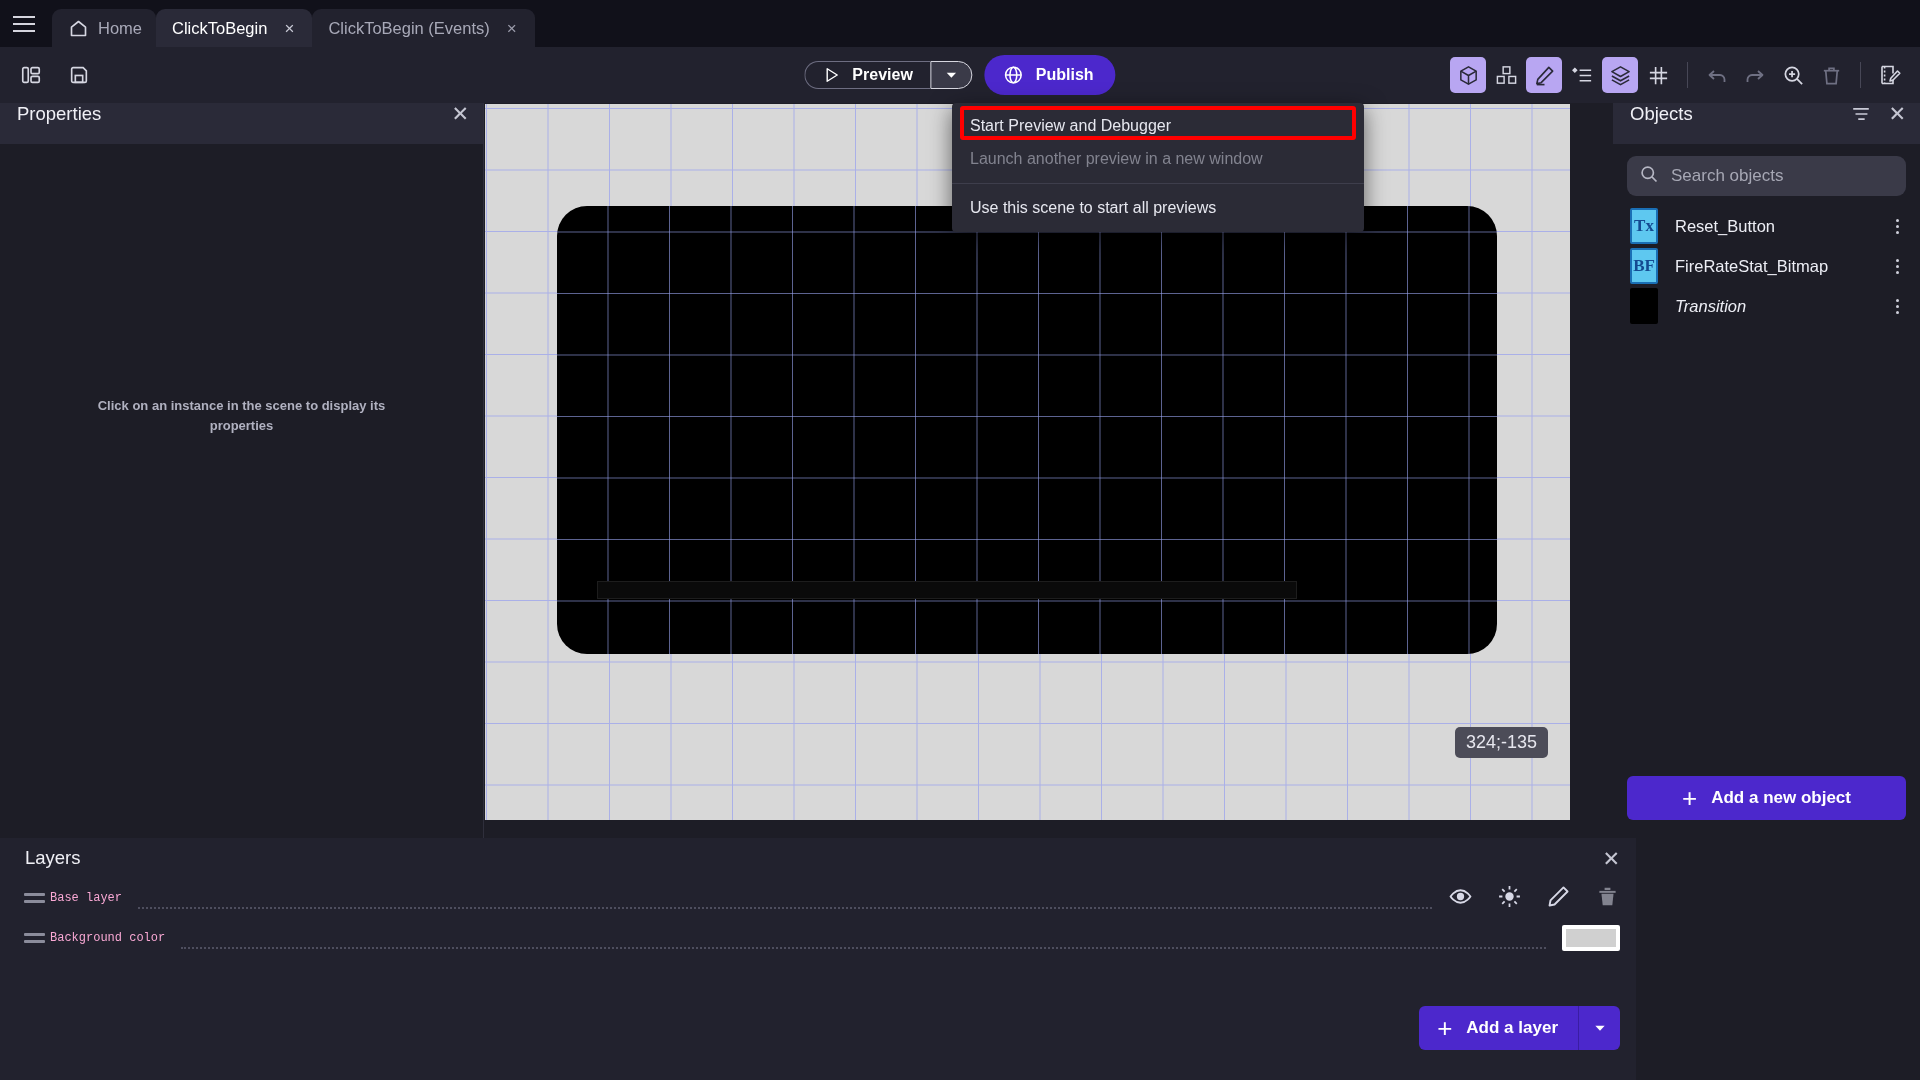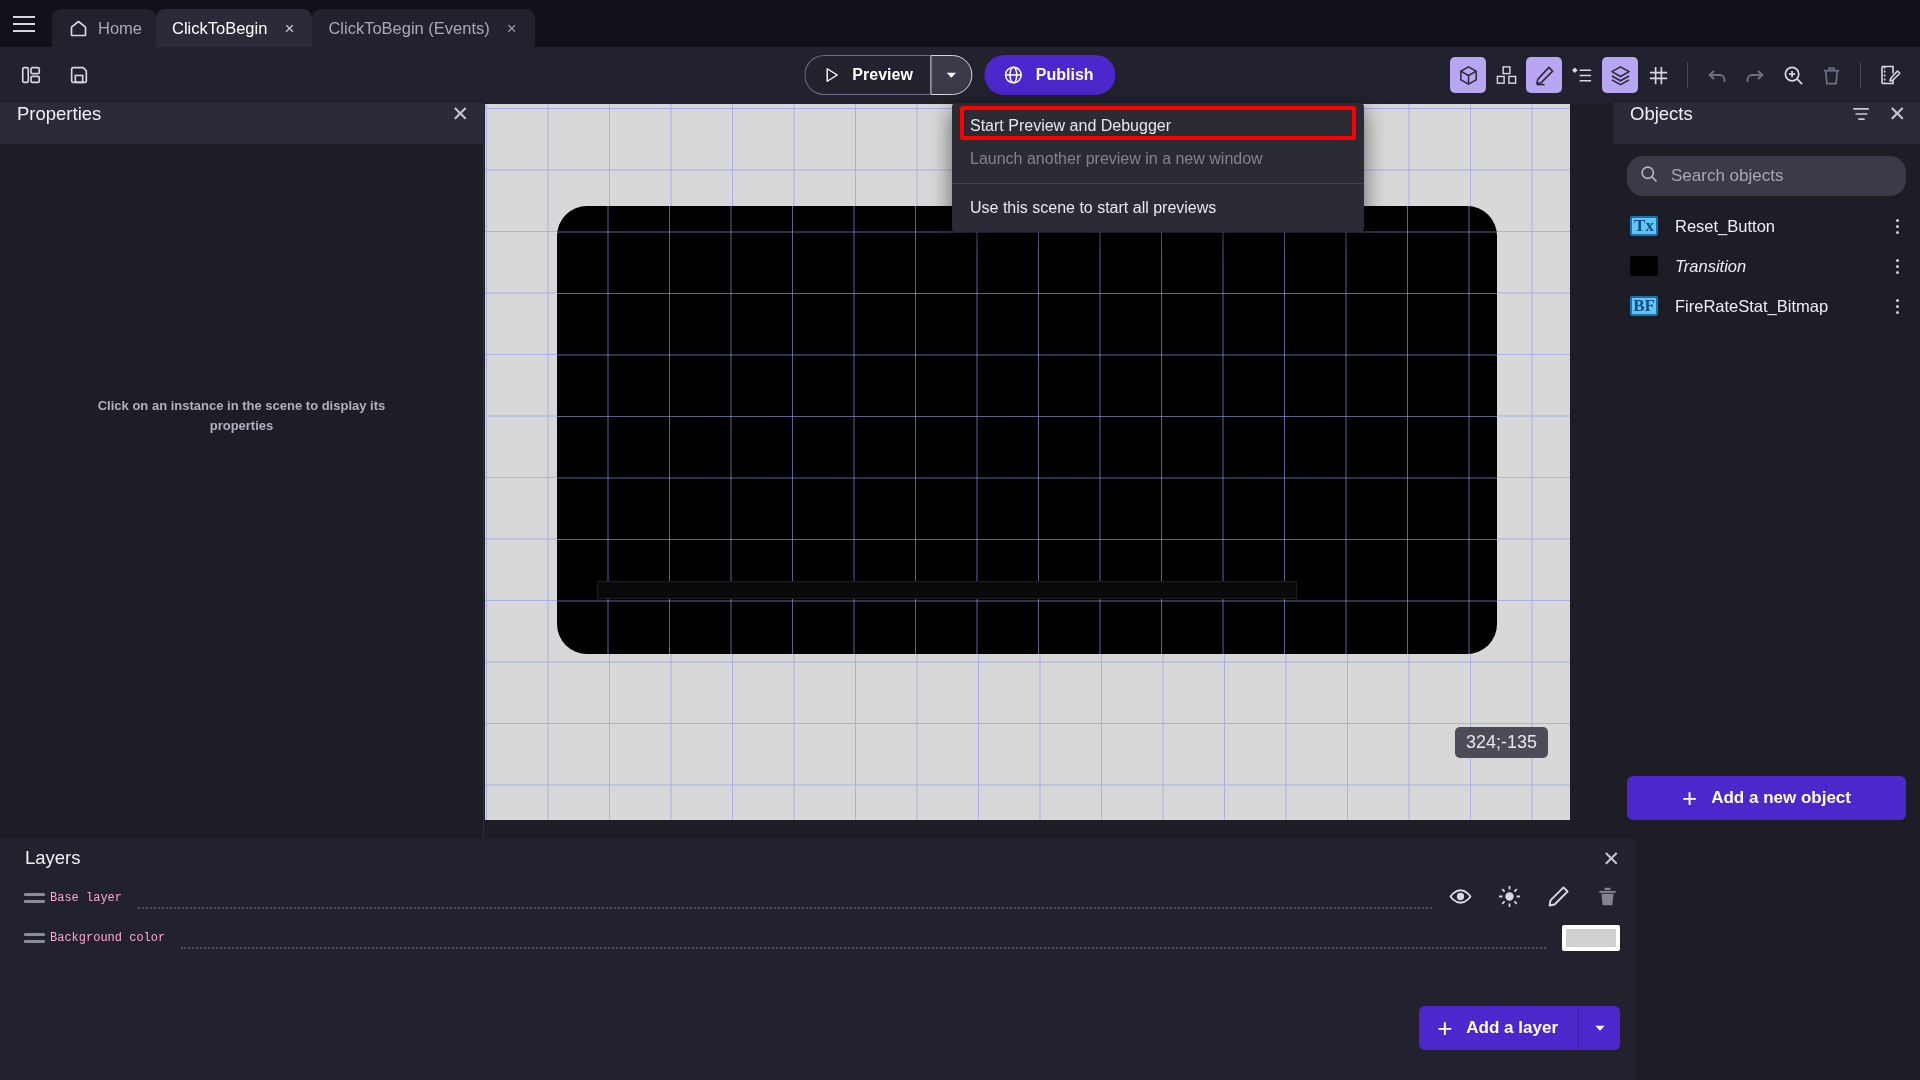"Preview" .preview-group { height: 40px -> 28px }
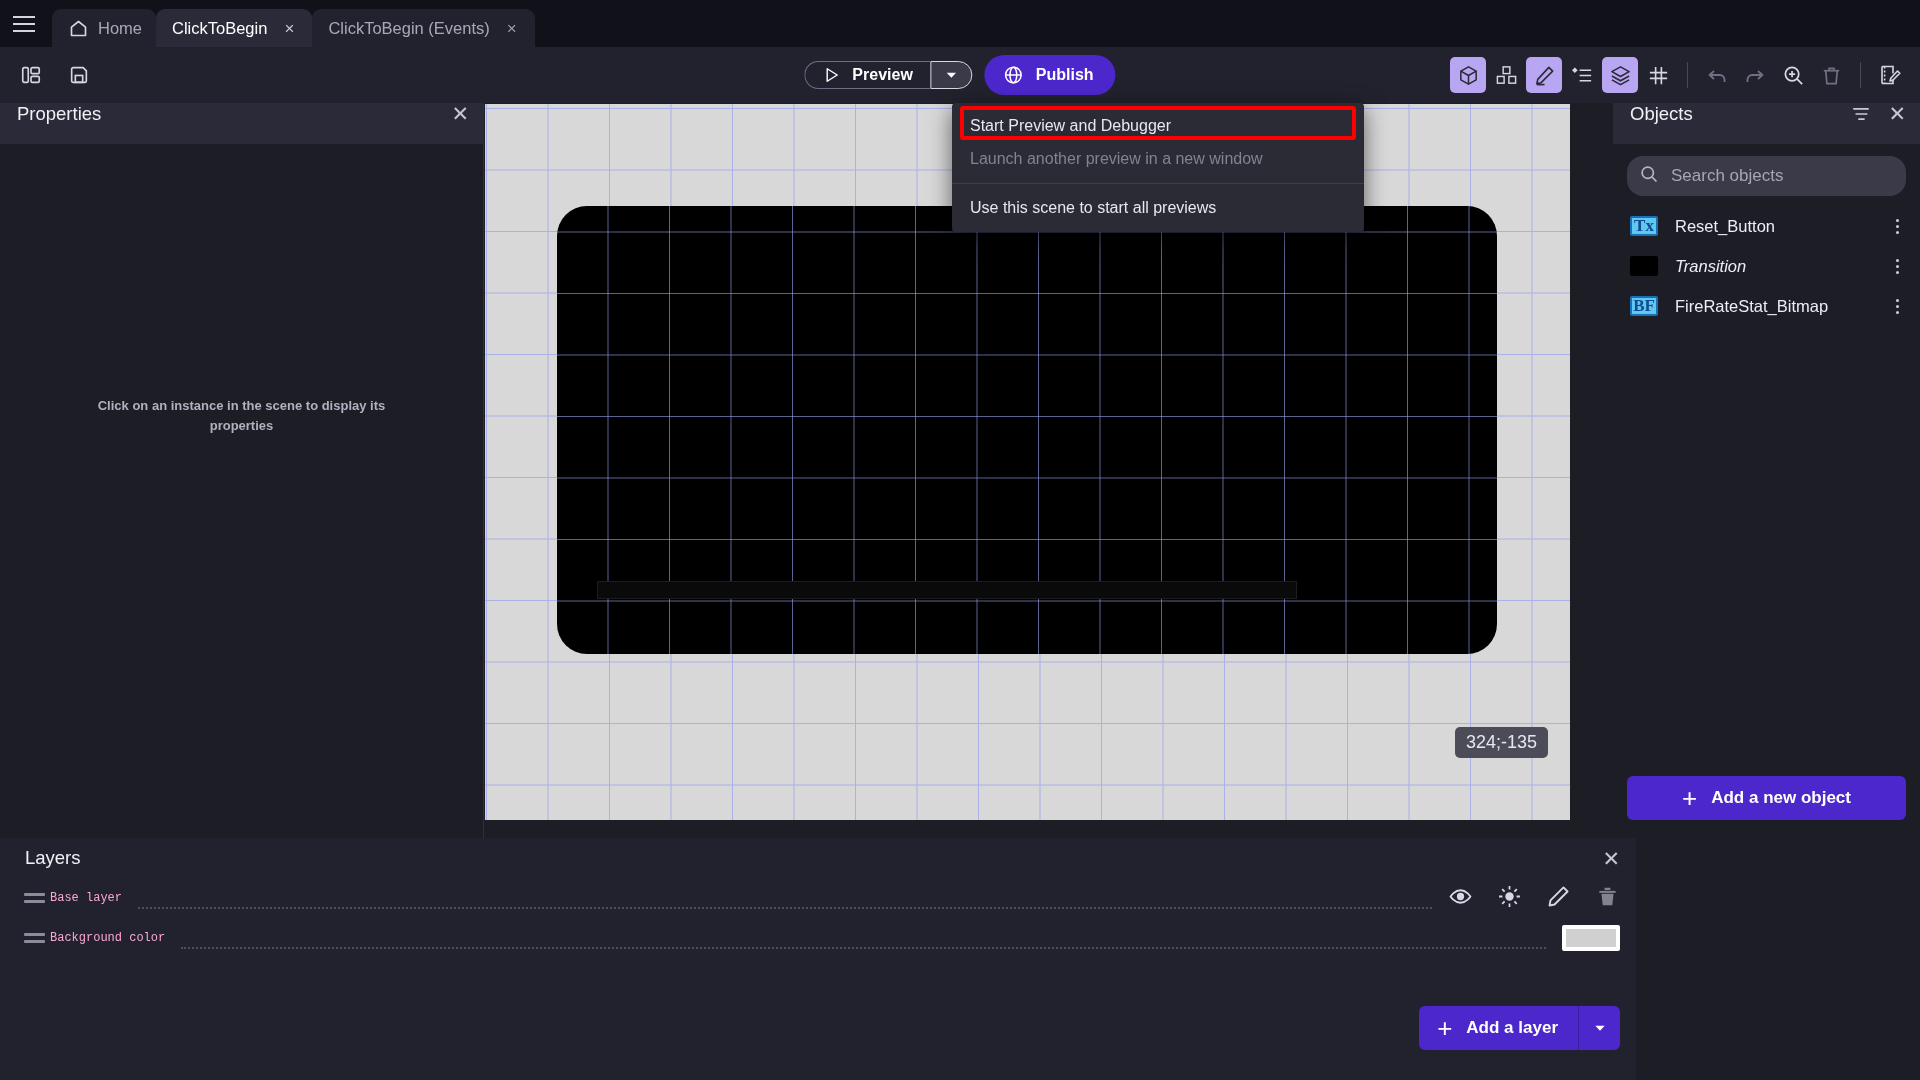"Search objects" .obj-search { border-radius: 16px -> 9px }
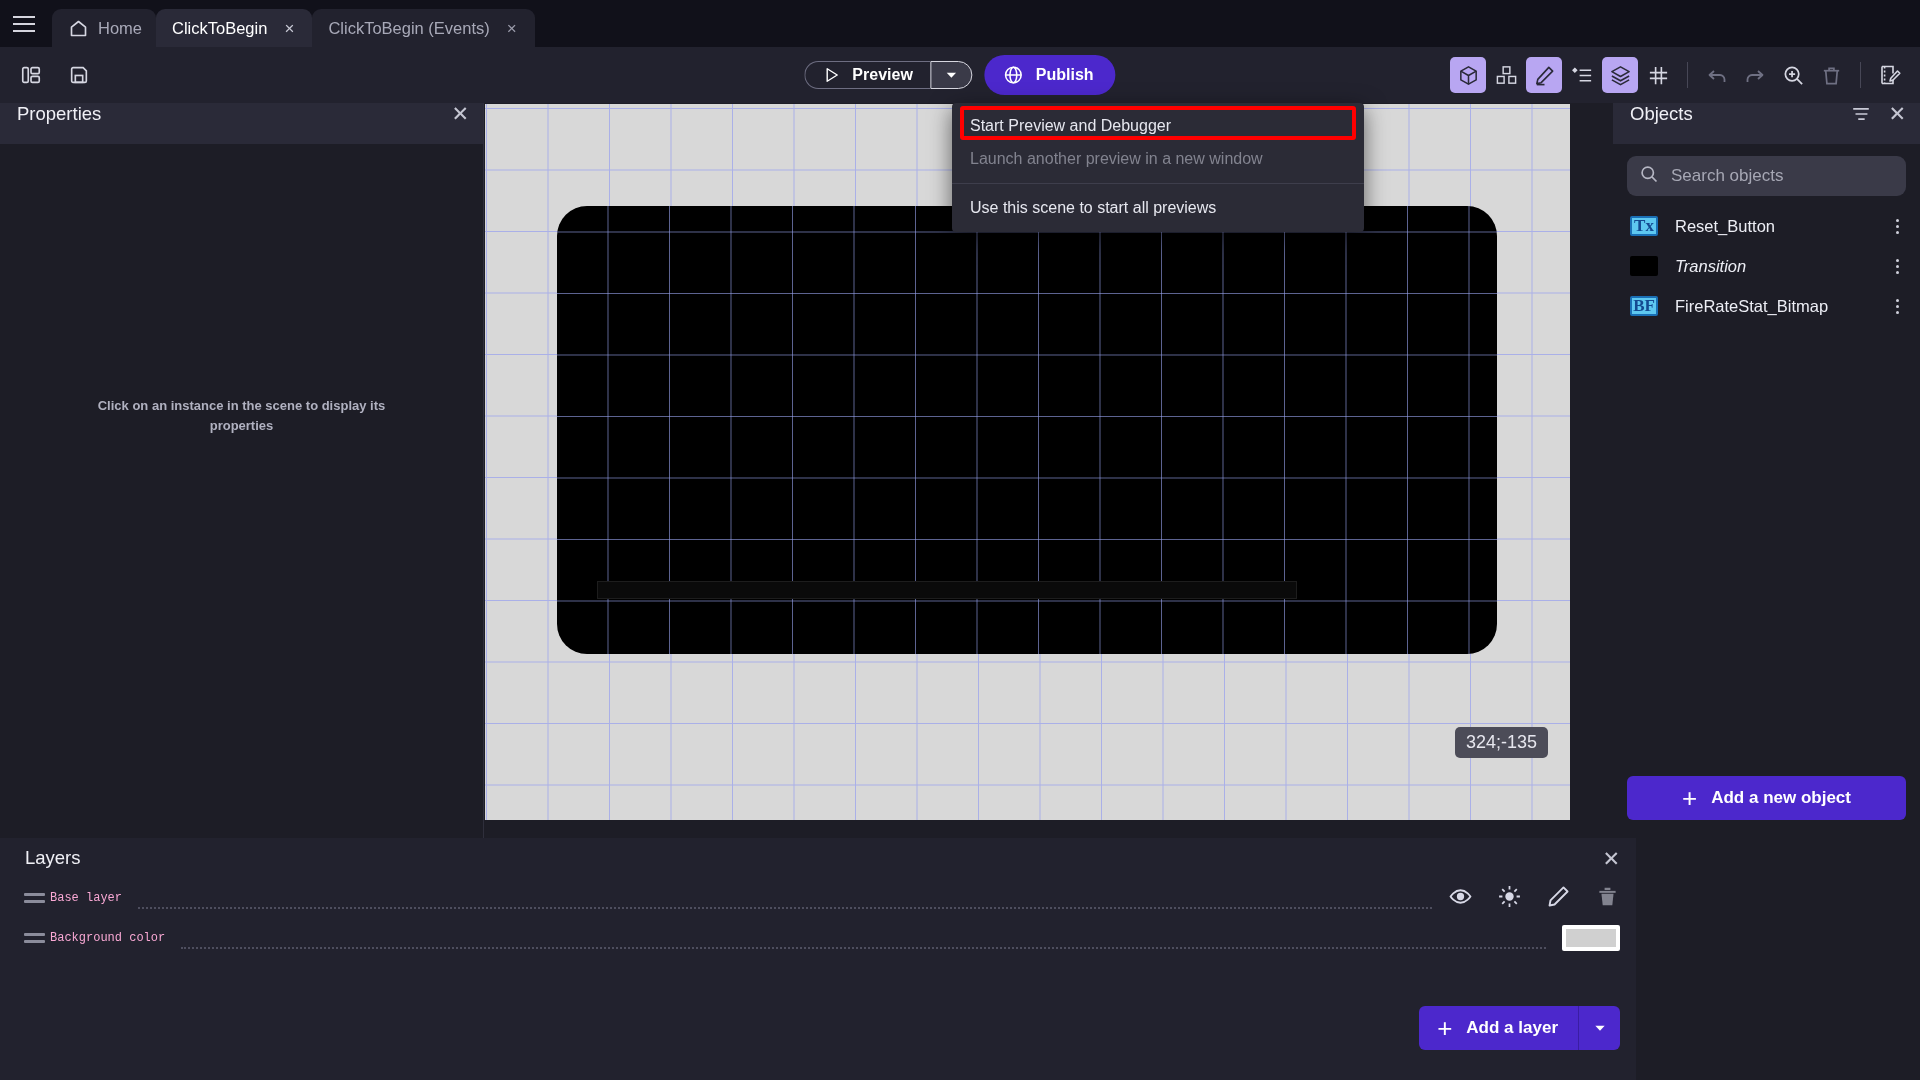"Tx" .obj-thumb { height: 20px -> 36px }
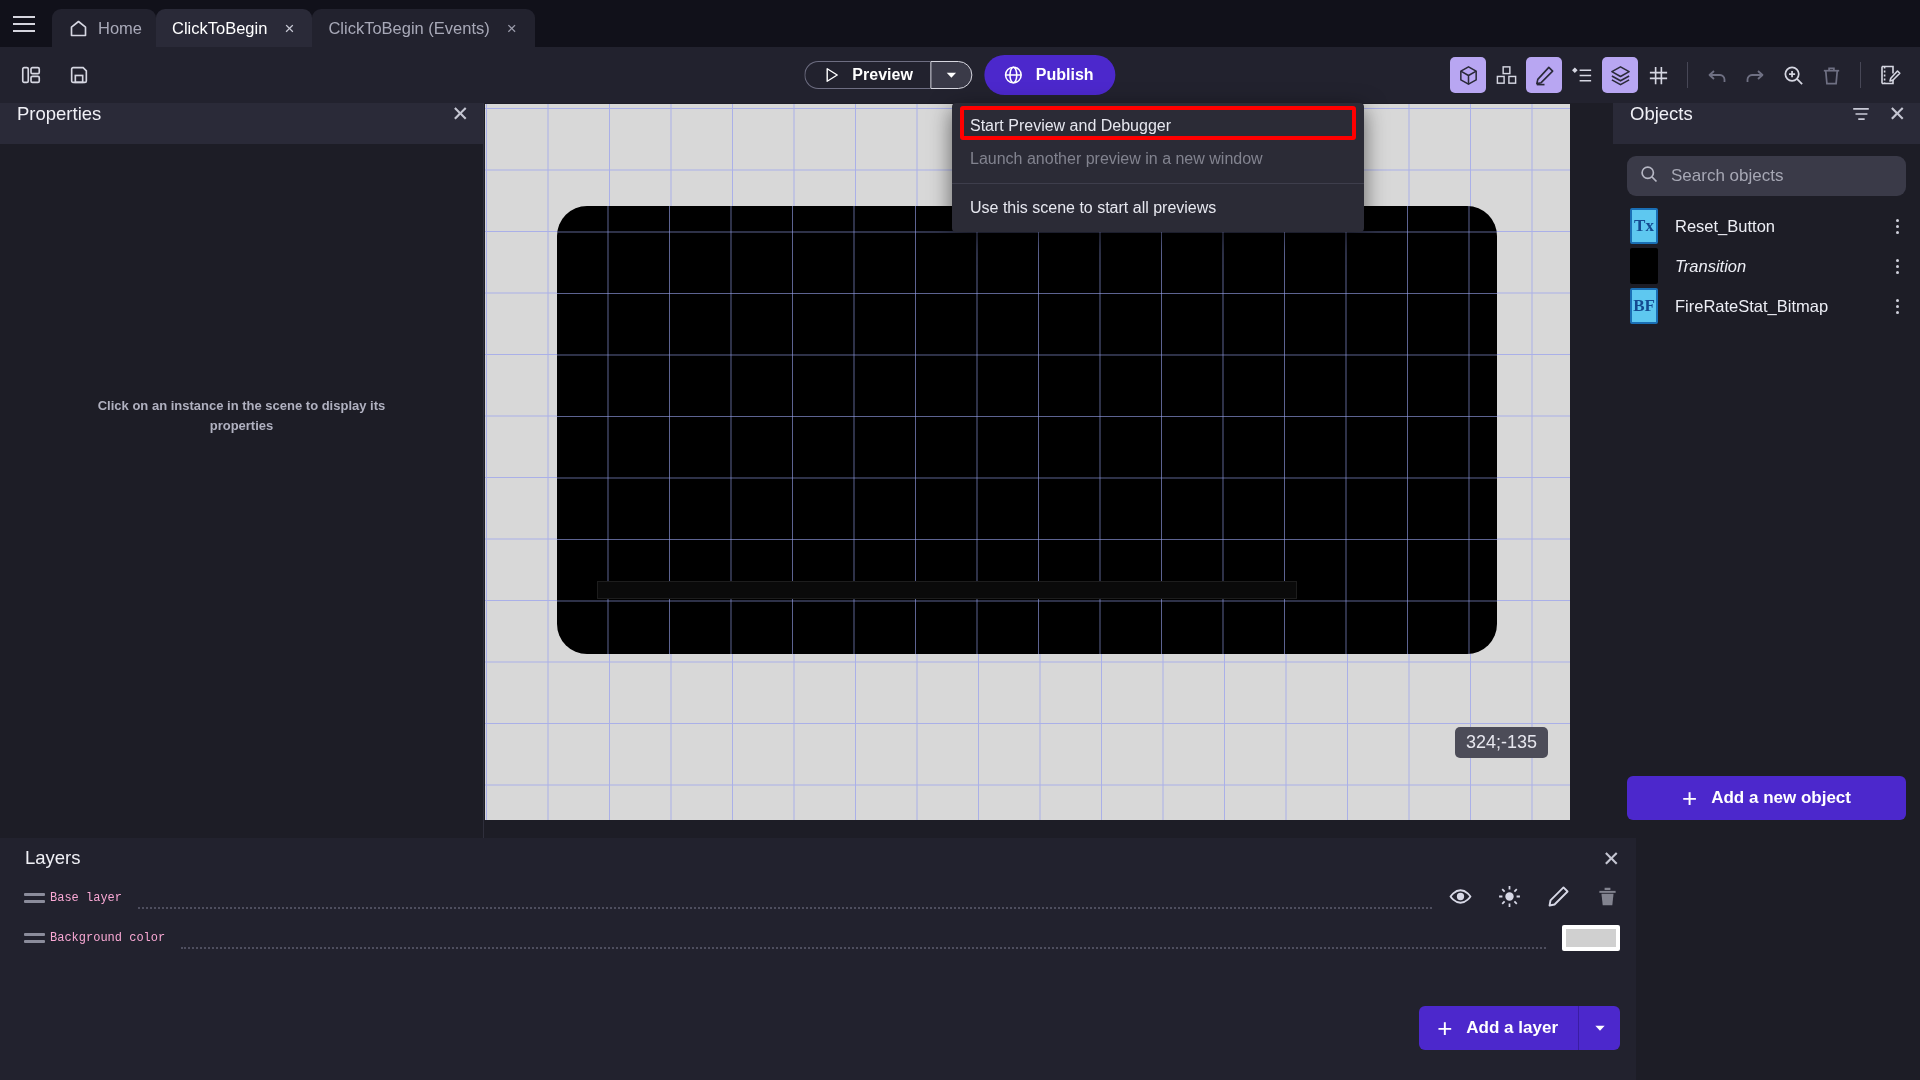"Transition" div.obj-row { order: before "BF" -> after "BF" }
